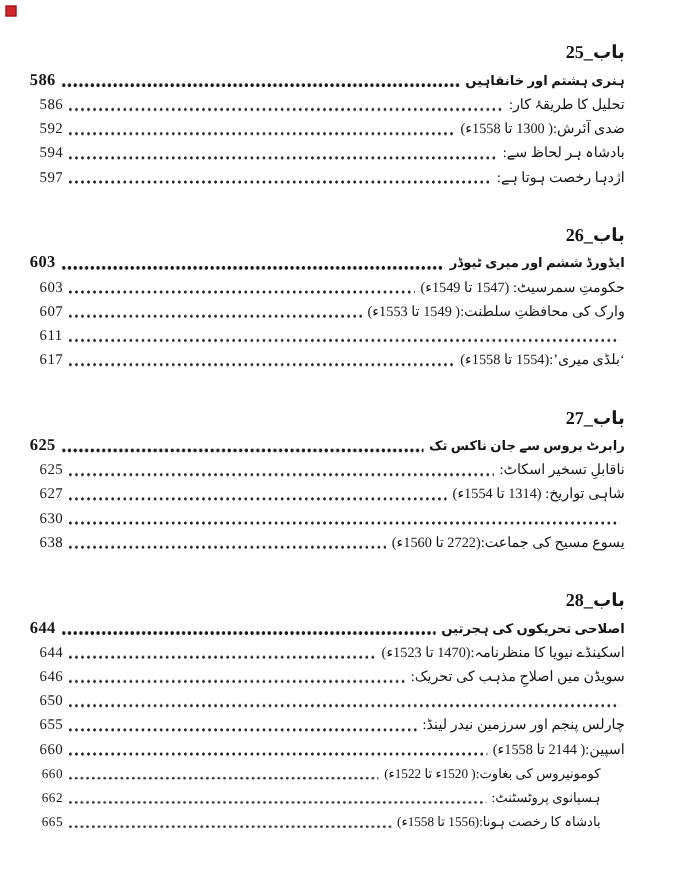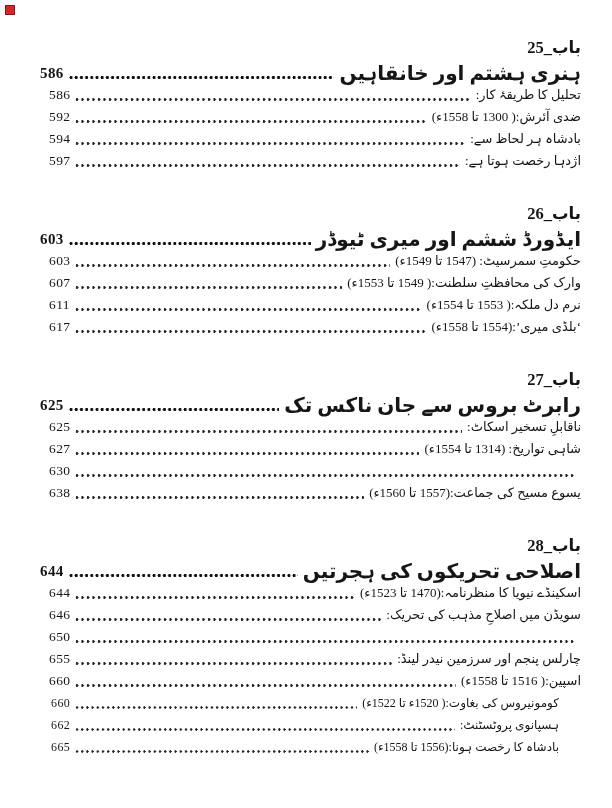"باب_25" .toc { left: 40px -> 27px }
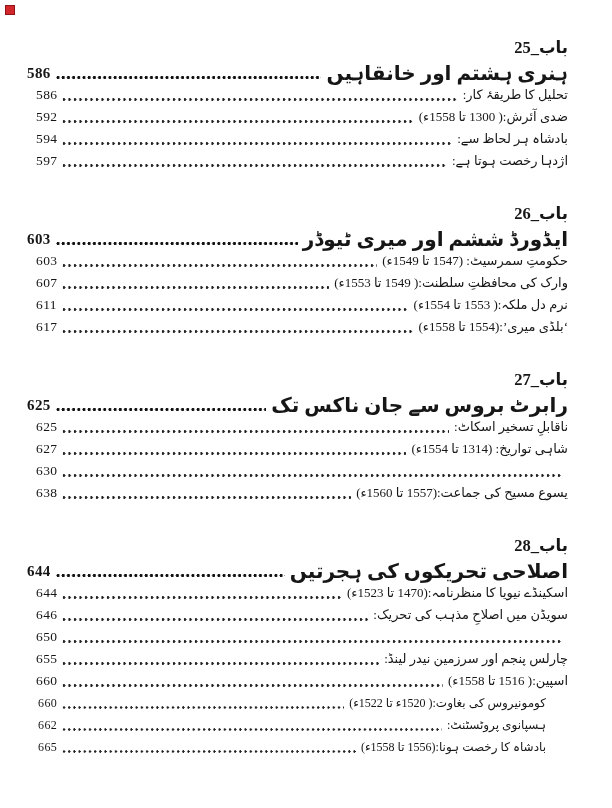"ہنری ہشتم اور خانقاہیں" .row.main .title { font-size: 20px -> 12px }
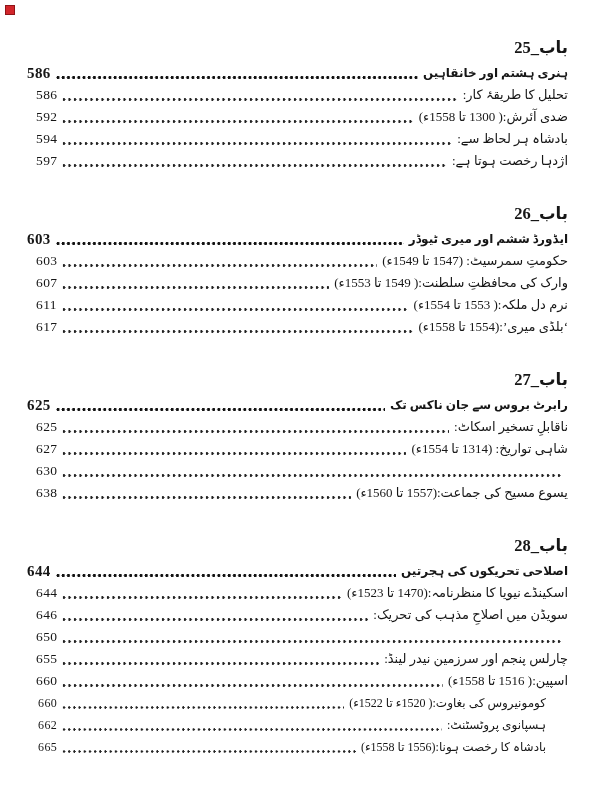"نرم دل ملکہ:( 1553 تا" span.title { html: <span>نرم دل ملکہ:( 1553 تا 1554ء)</span> -> none }
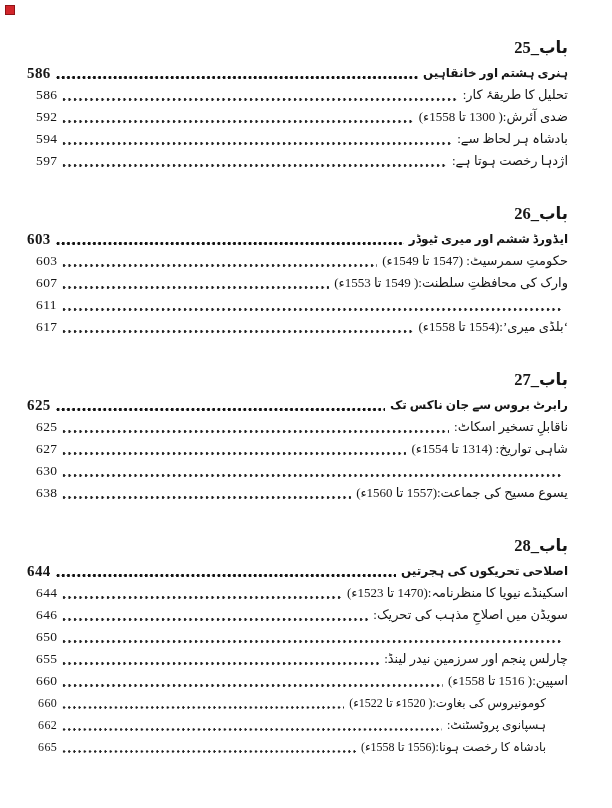"یسوع مسیح کی جماعت:(1557 تا" span.title { text: 1557 -> 2722 }
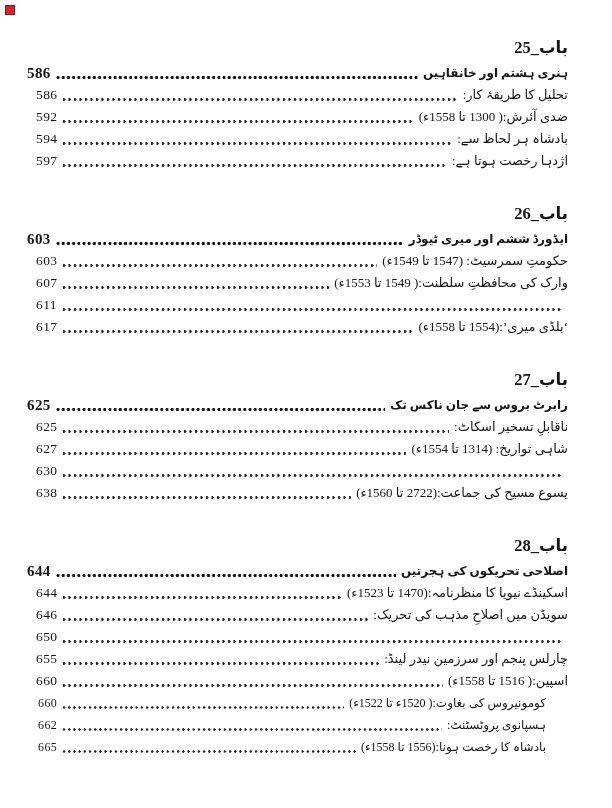"اسپین:( 1516 تا 1558ء)" span.title { text: 1516 -> 2144 }
